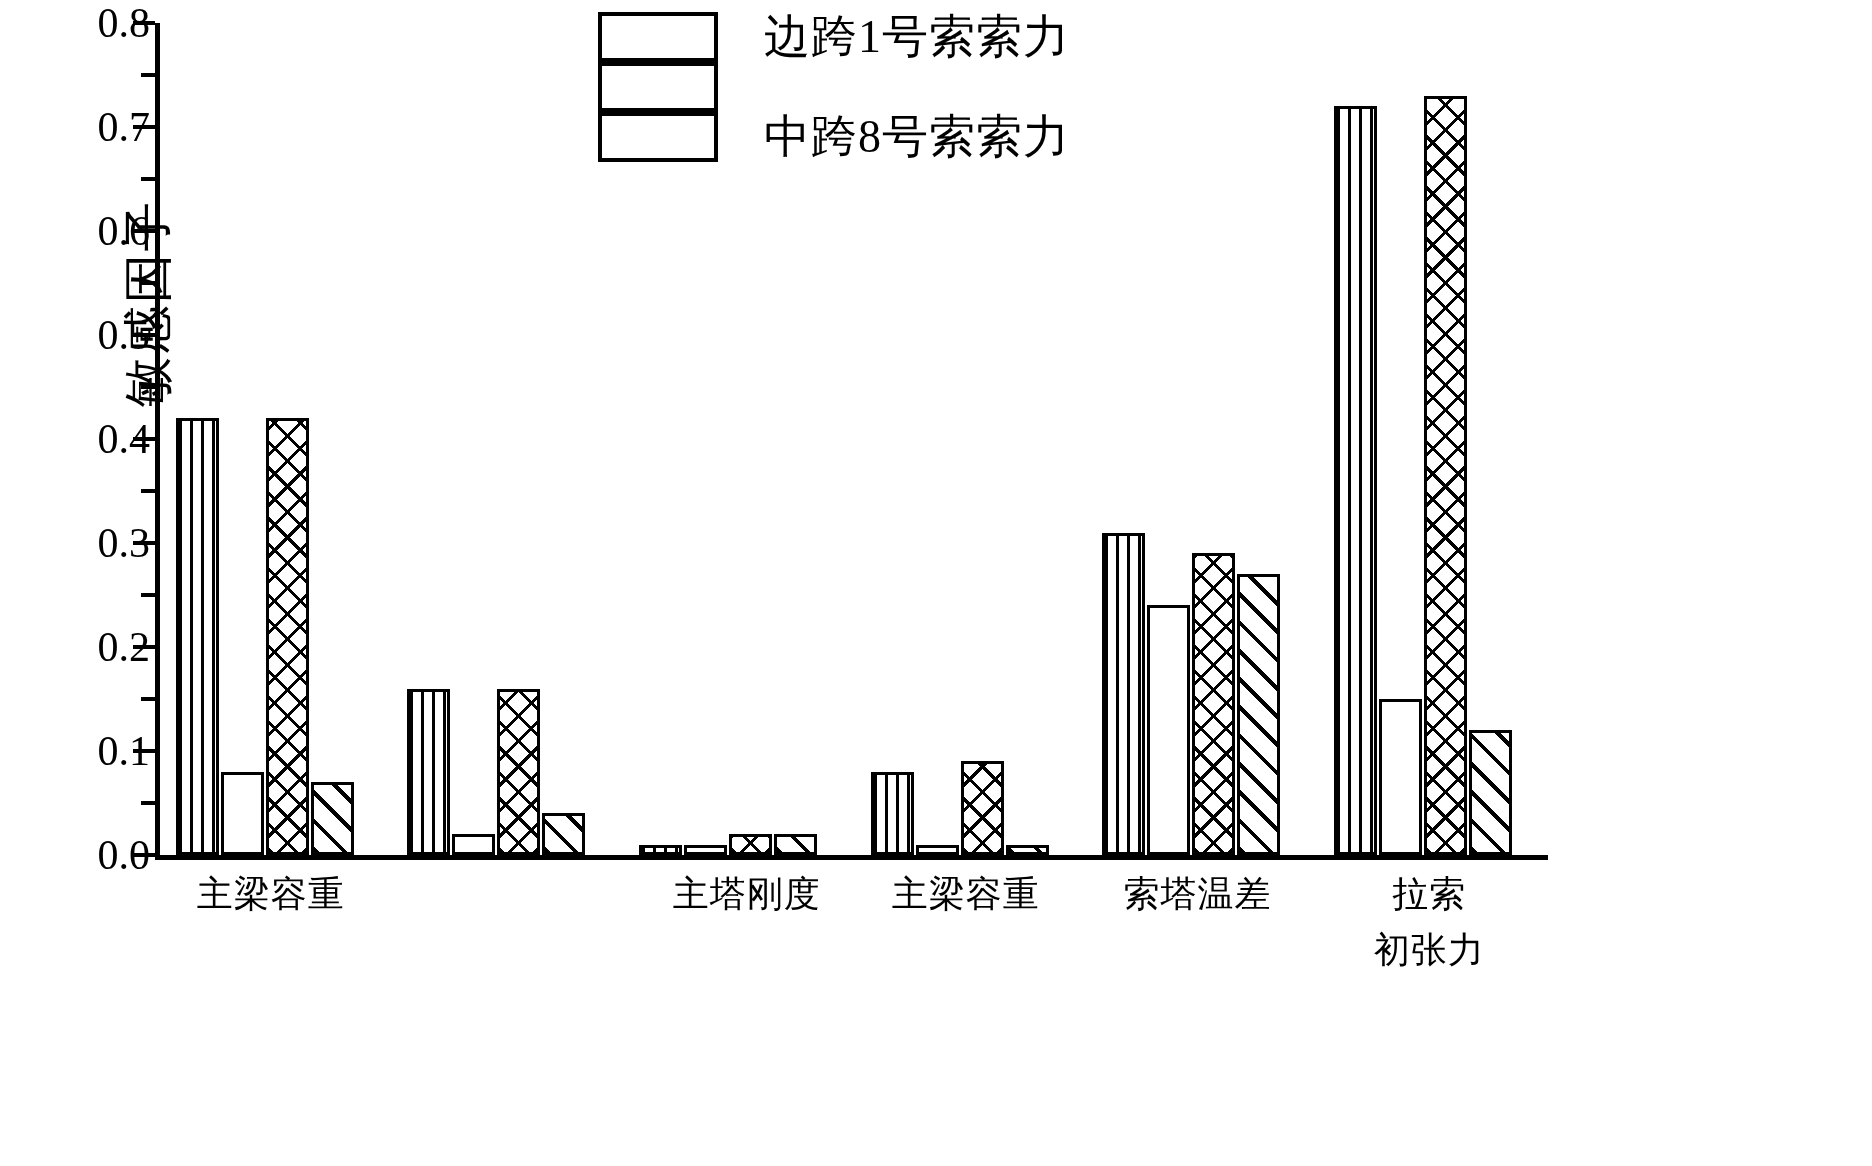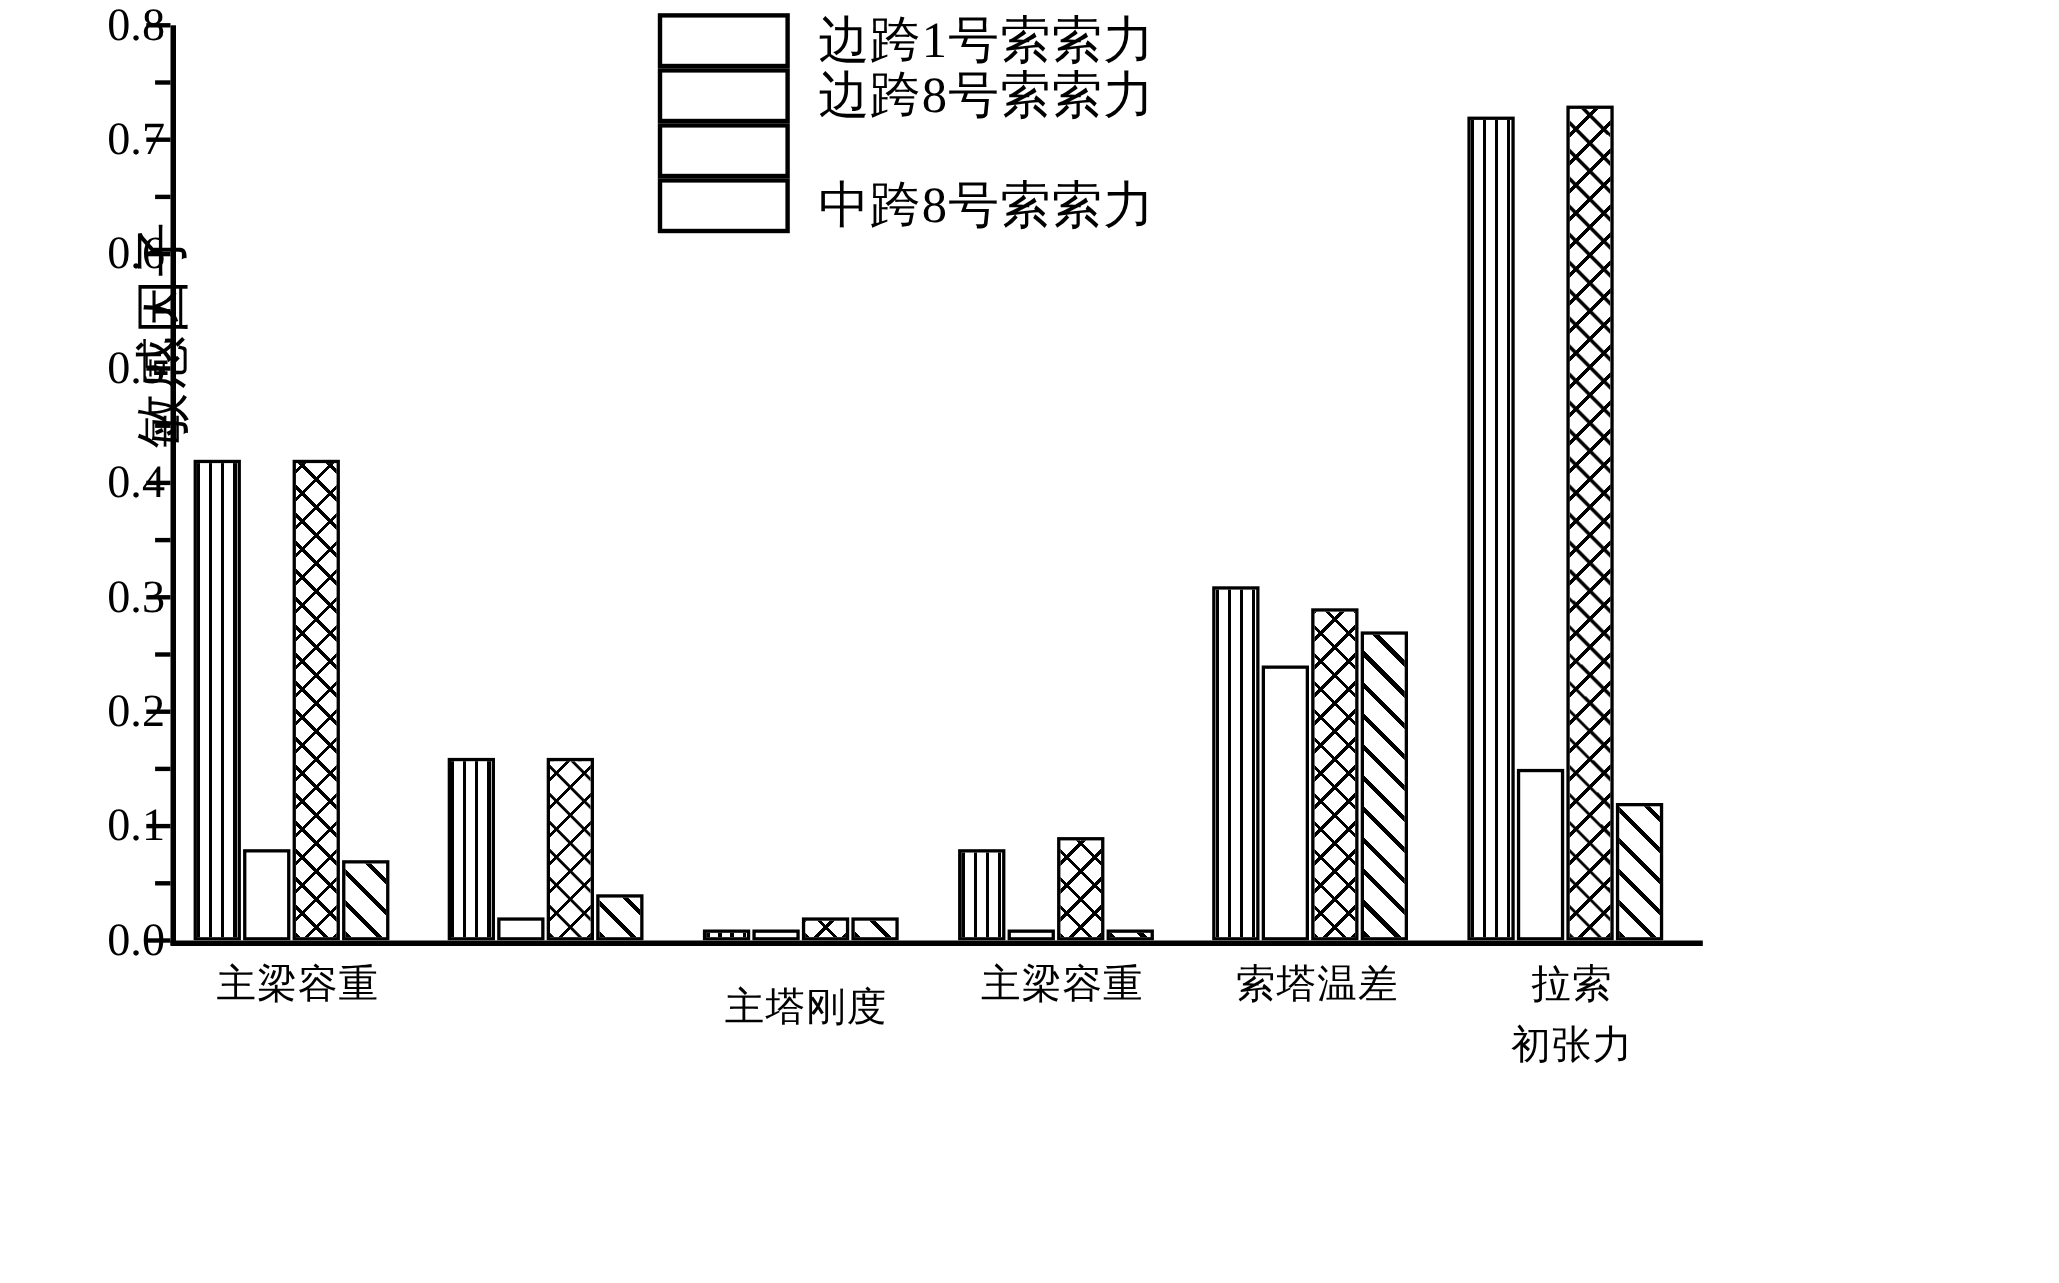"边跨1号索索力" .legrow { gap: none -> 20px }
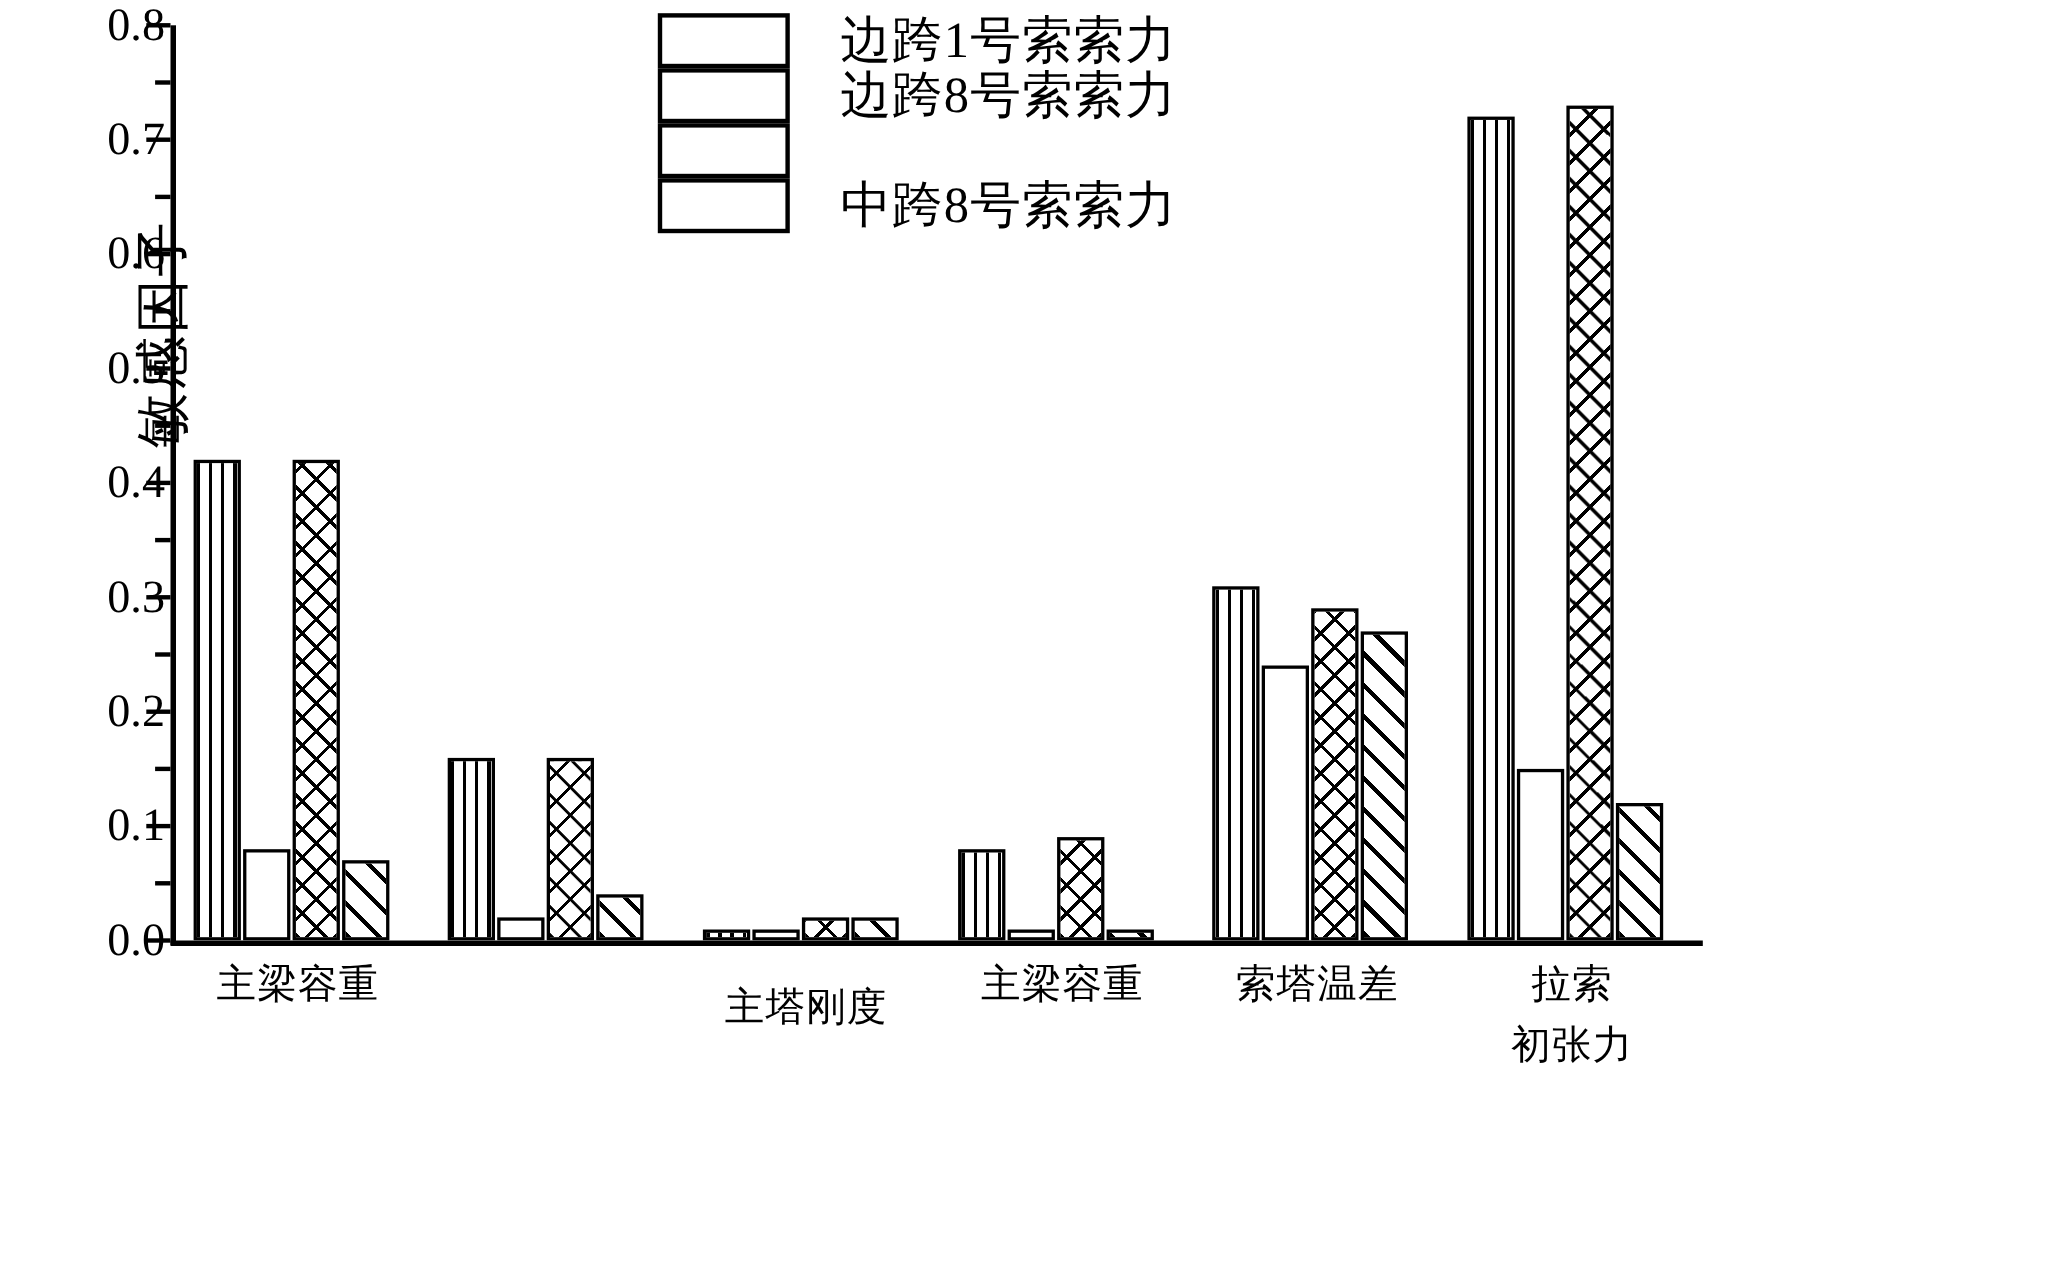"边跨8号索索力" div.legrow { html: <div> <div></div> <div>边跨8号索索力</div> </div> -> none }
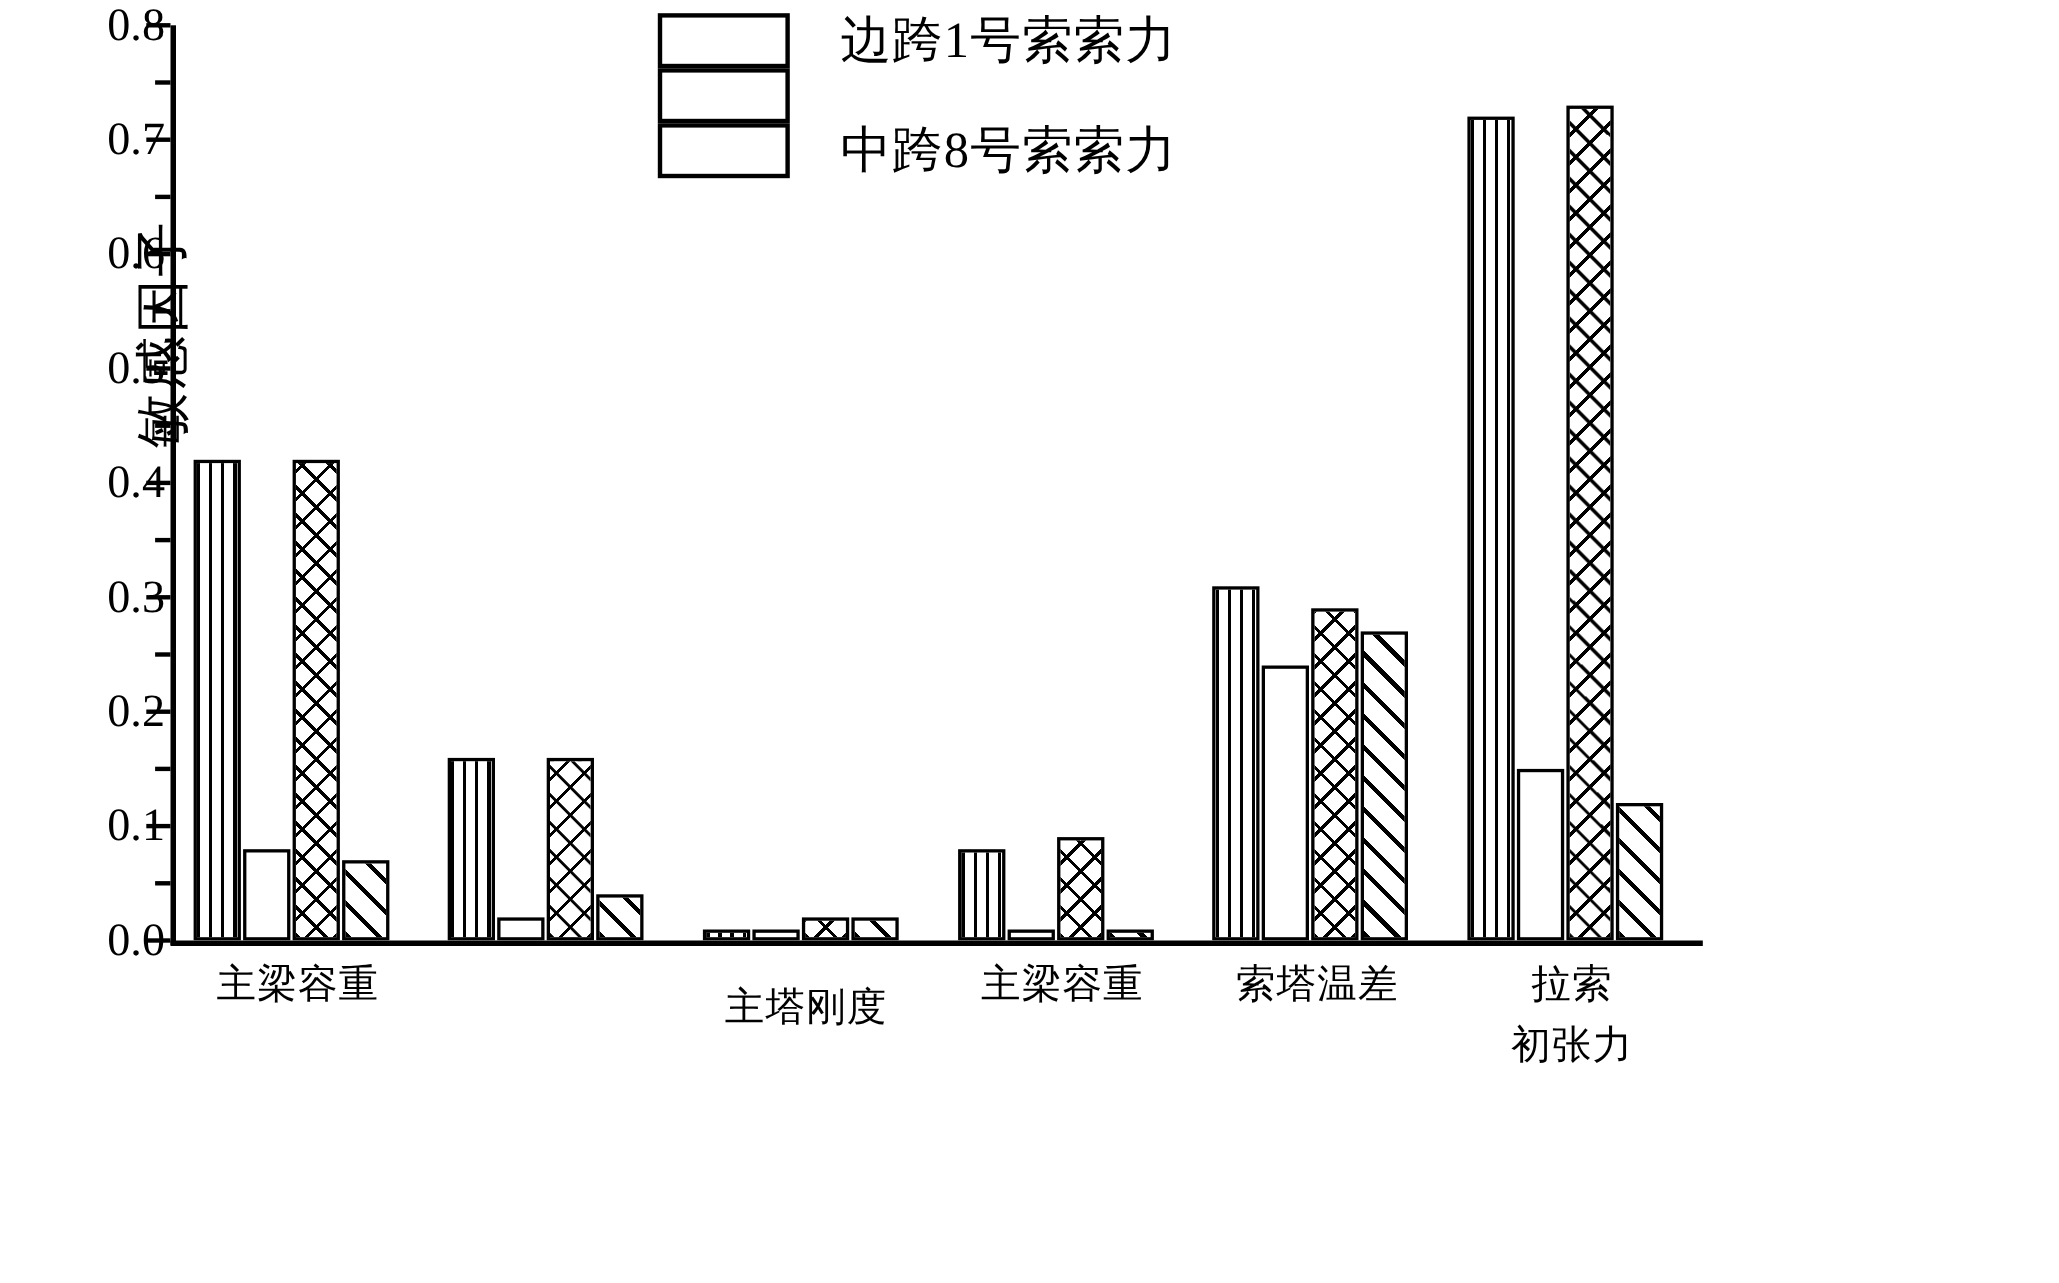"主塔刚度" div.xlabel { left: 597px -> 611px; margin-top: 21px -> none }
